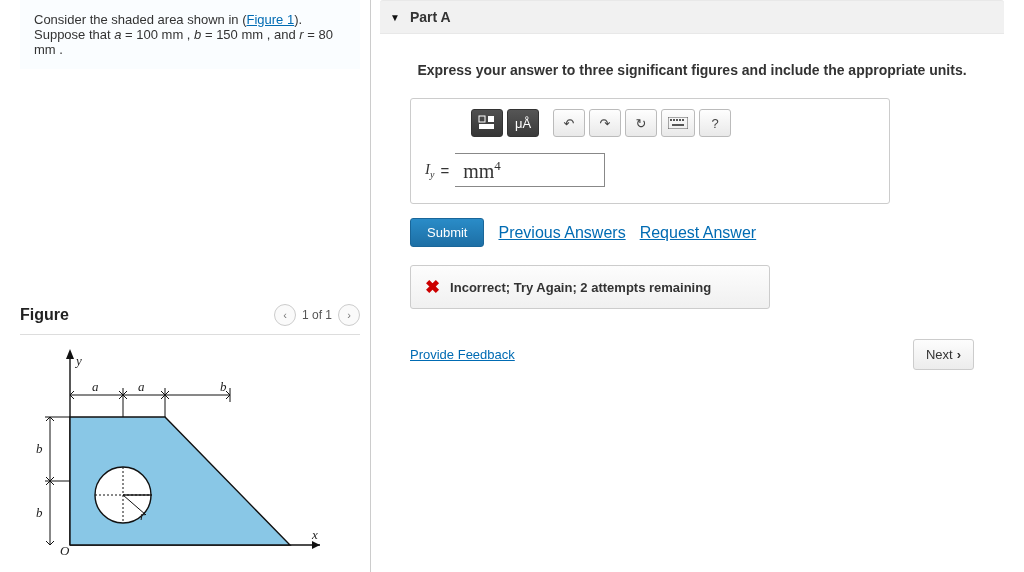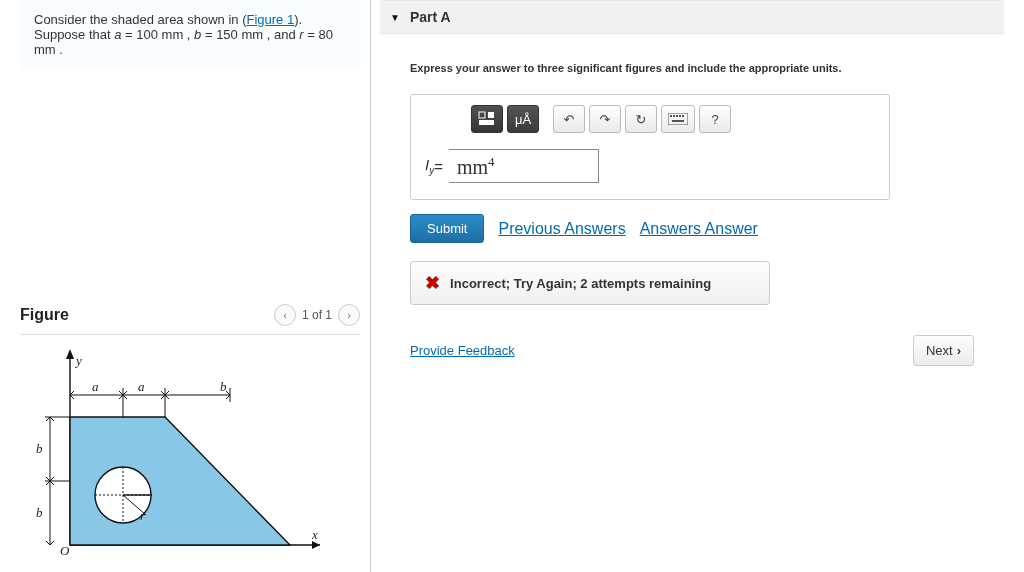"Express your answer to three" .instr2 { font-size: 11px -> 14px; text-align: none -> center }
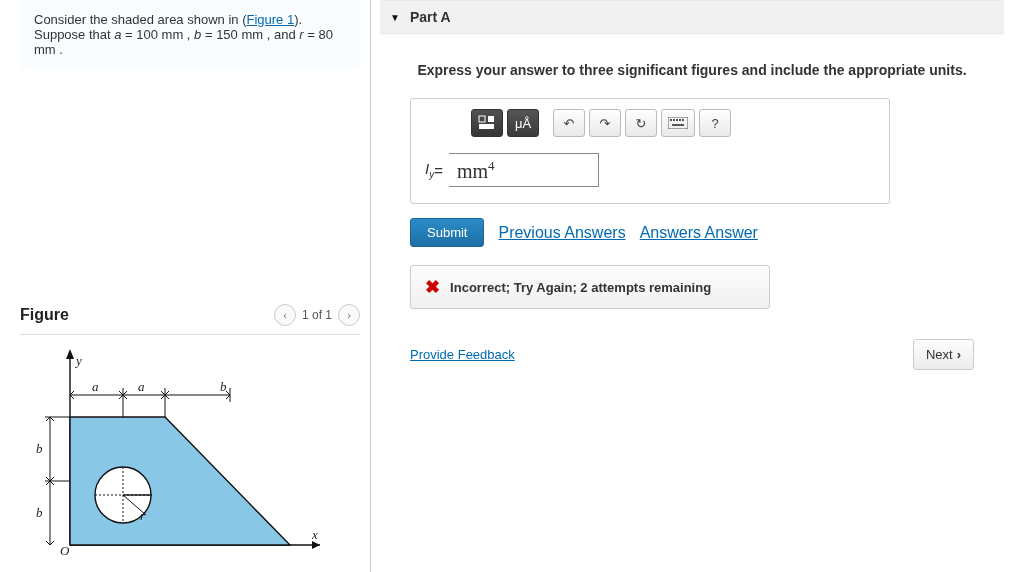"Iy" .iy-label { font-family: Liberation Sans, sans-serif -> Liberation Serif, serif; margin-right: none -> 6px }
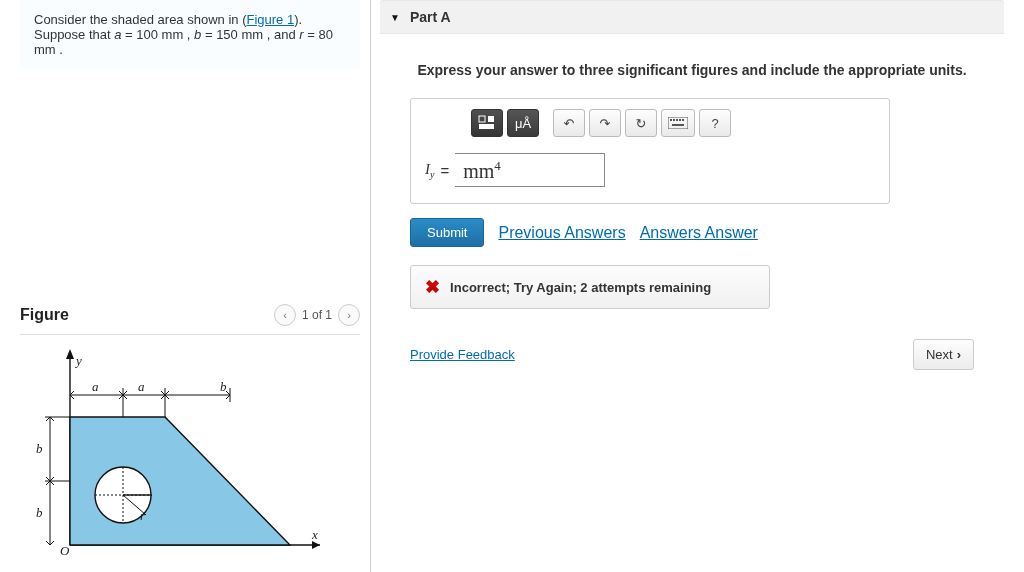"Answers Answer" a.link { text: Answers -> Request }
